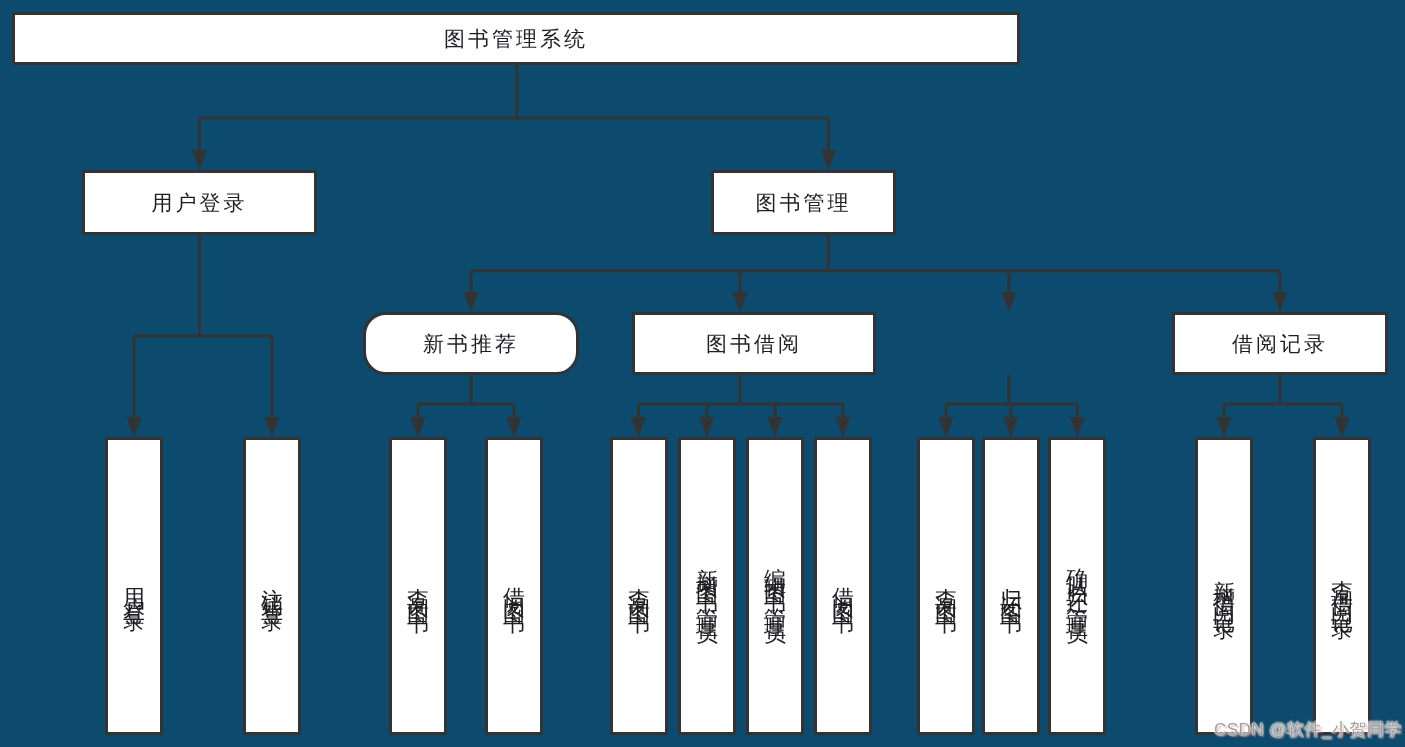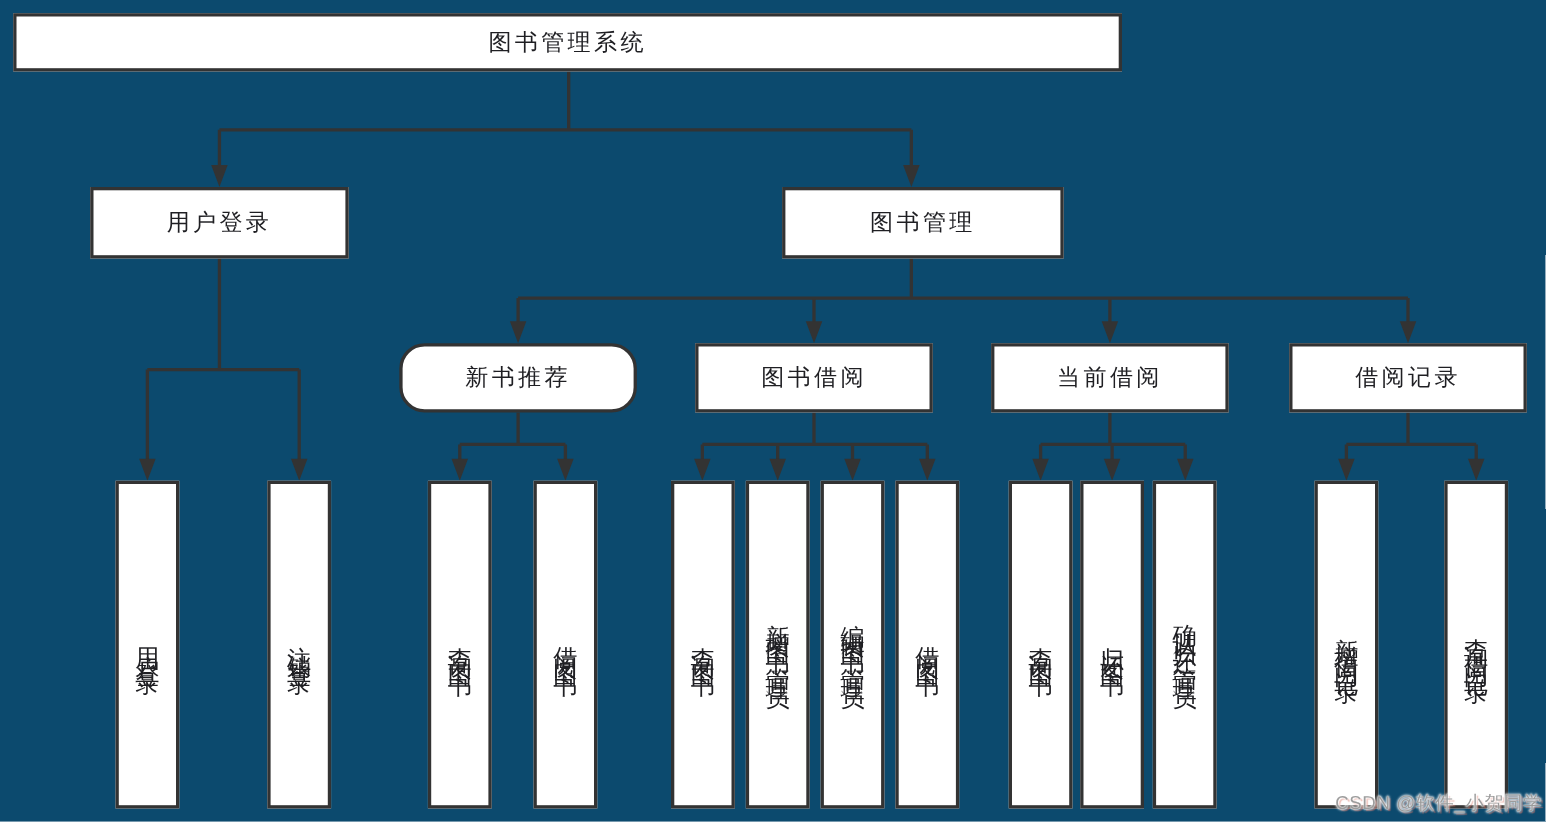"图书管理" .n-l2b { width: 256px -> 185px }
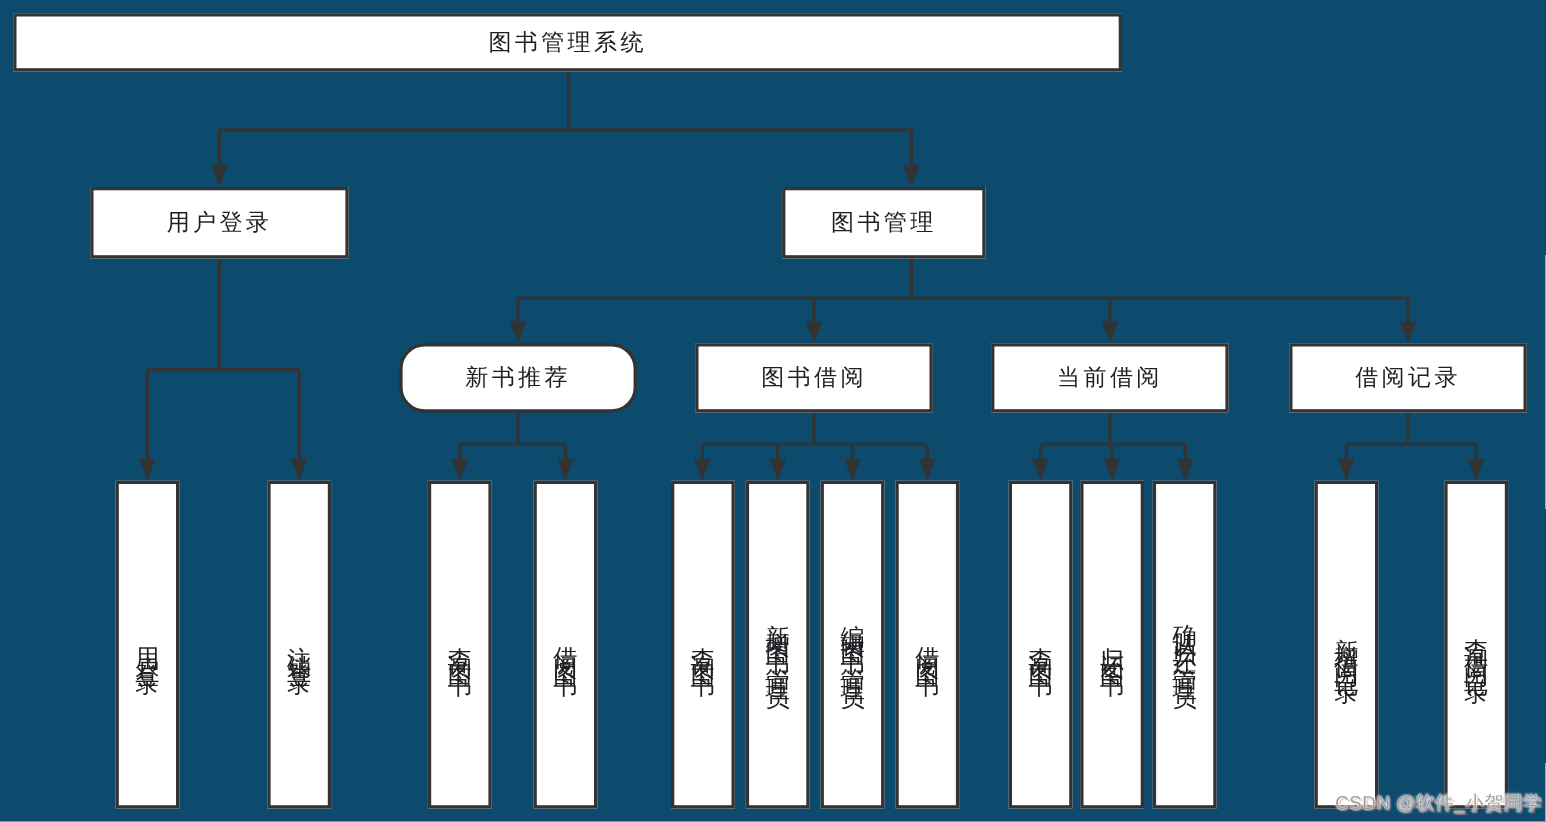"图书借阅" .n-l3b { width: 216px -> 244px }
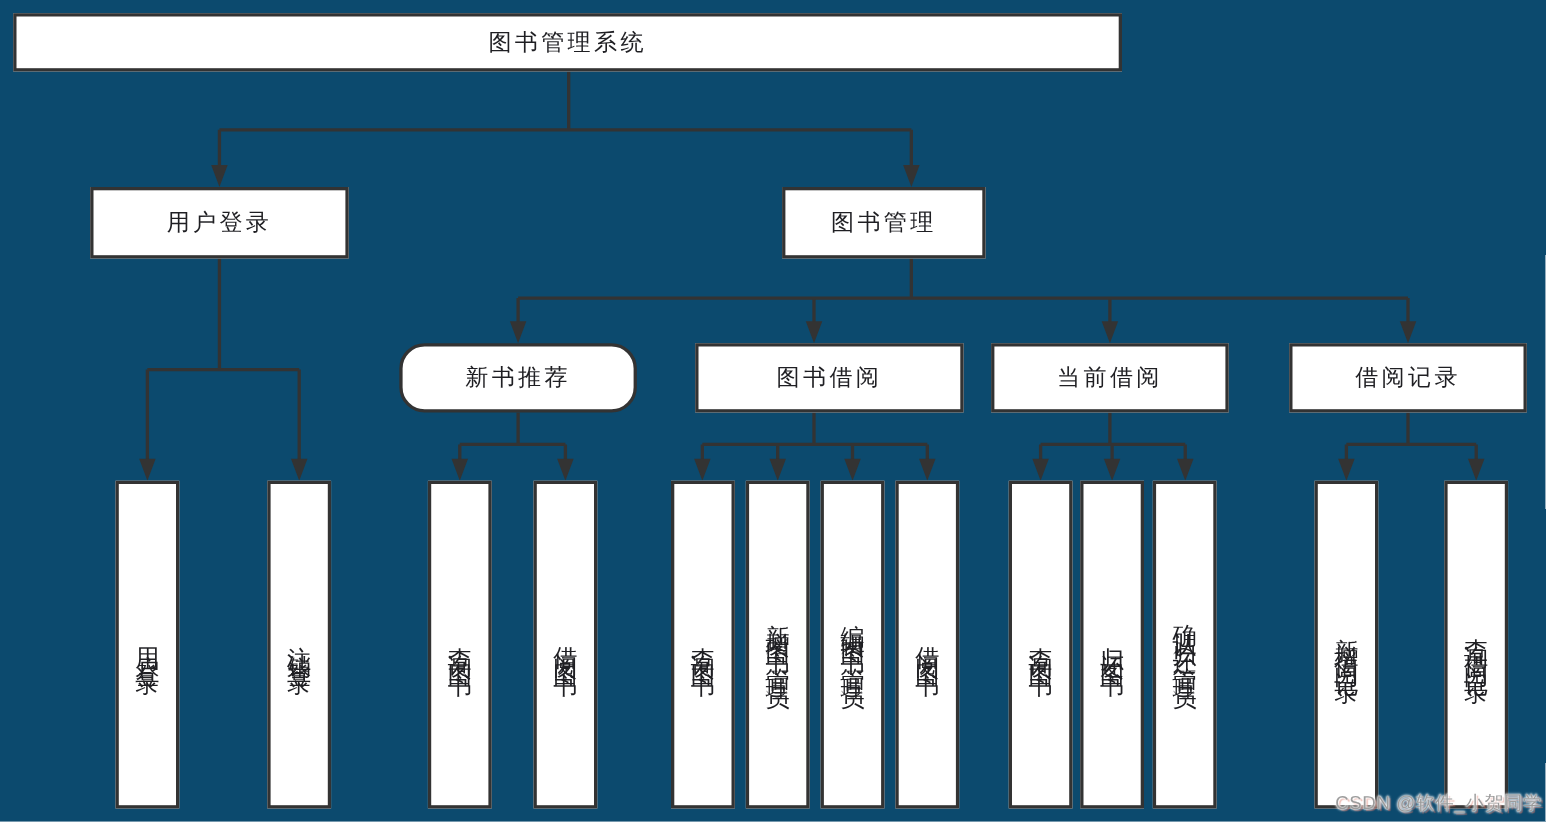"当前借阅" div.box { html: <div> <span>当前借阅</span> </div> -> none }
